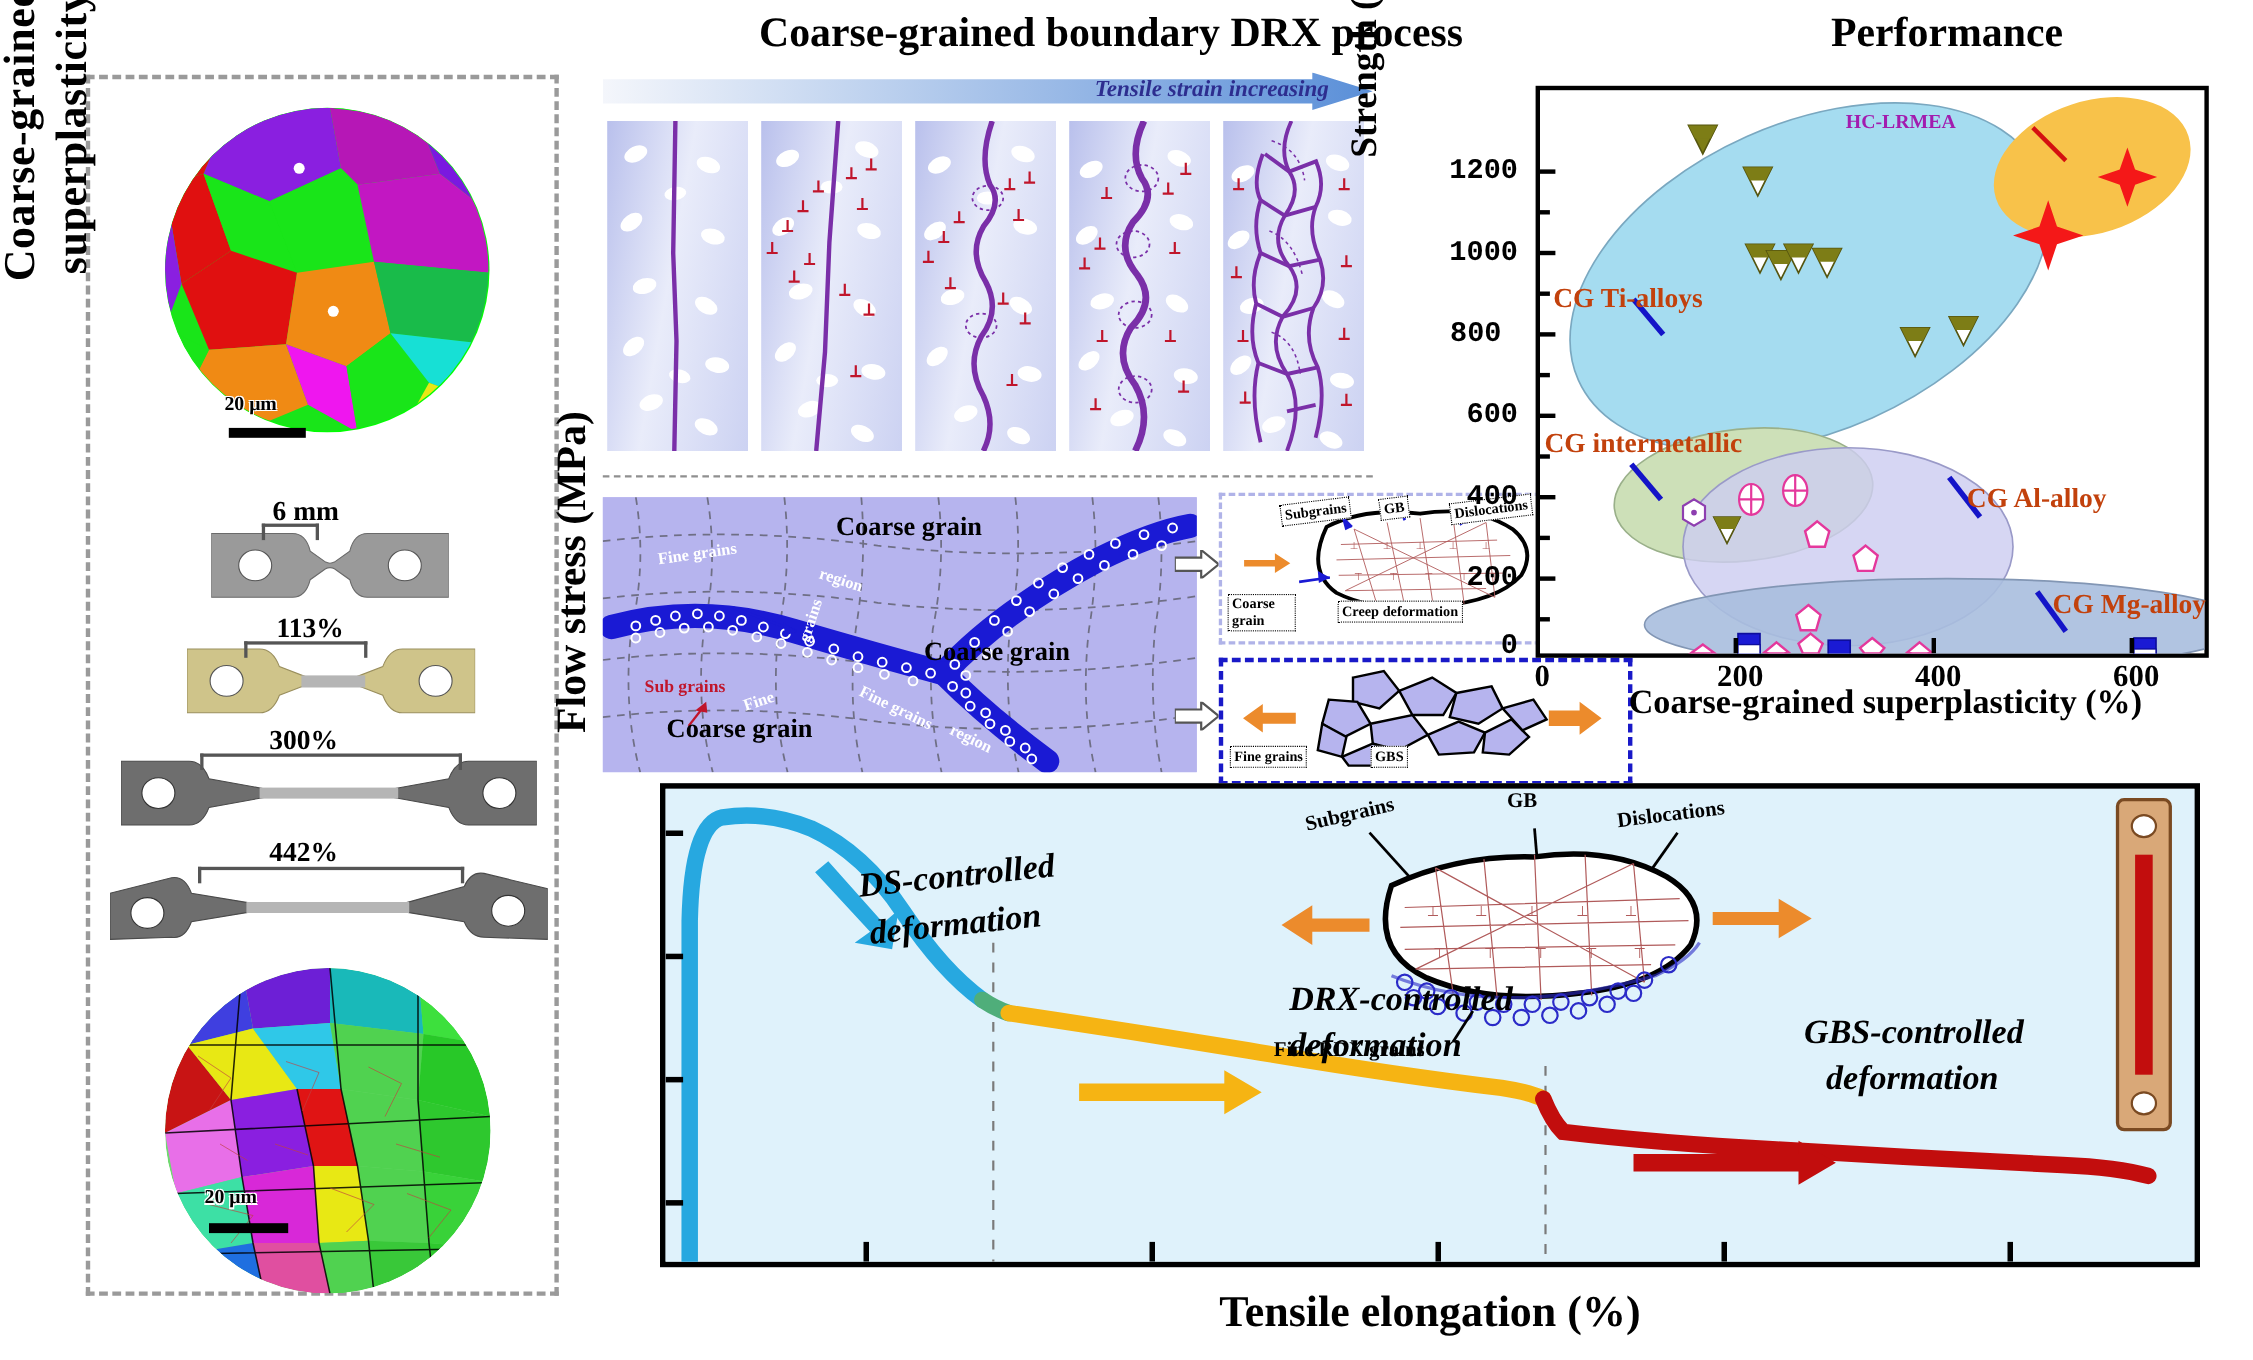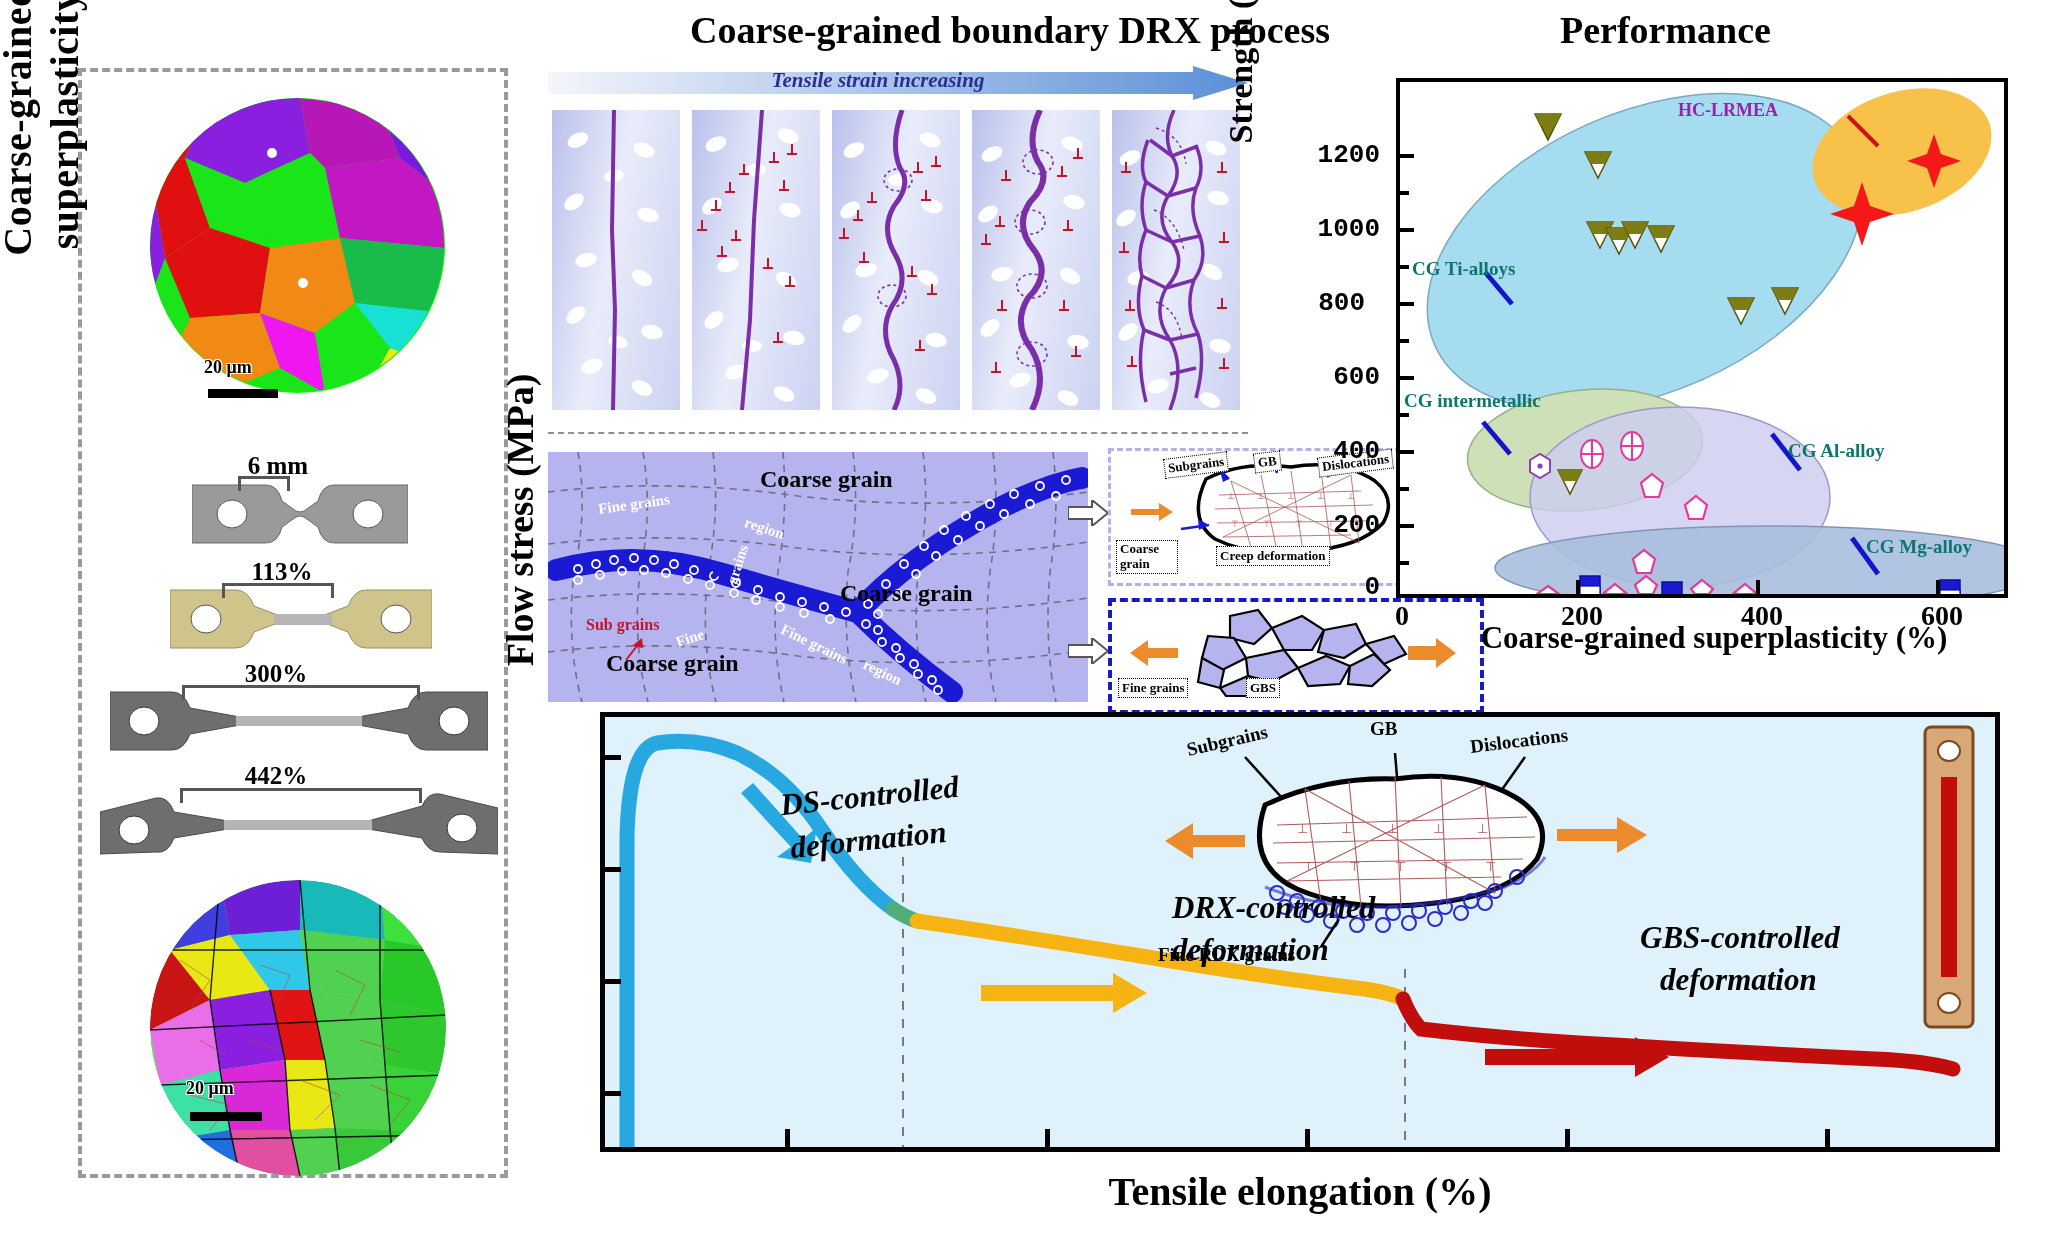"Performance" #perf-title { text-align: none -> center }
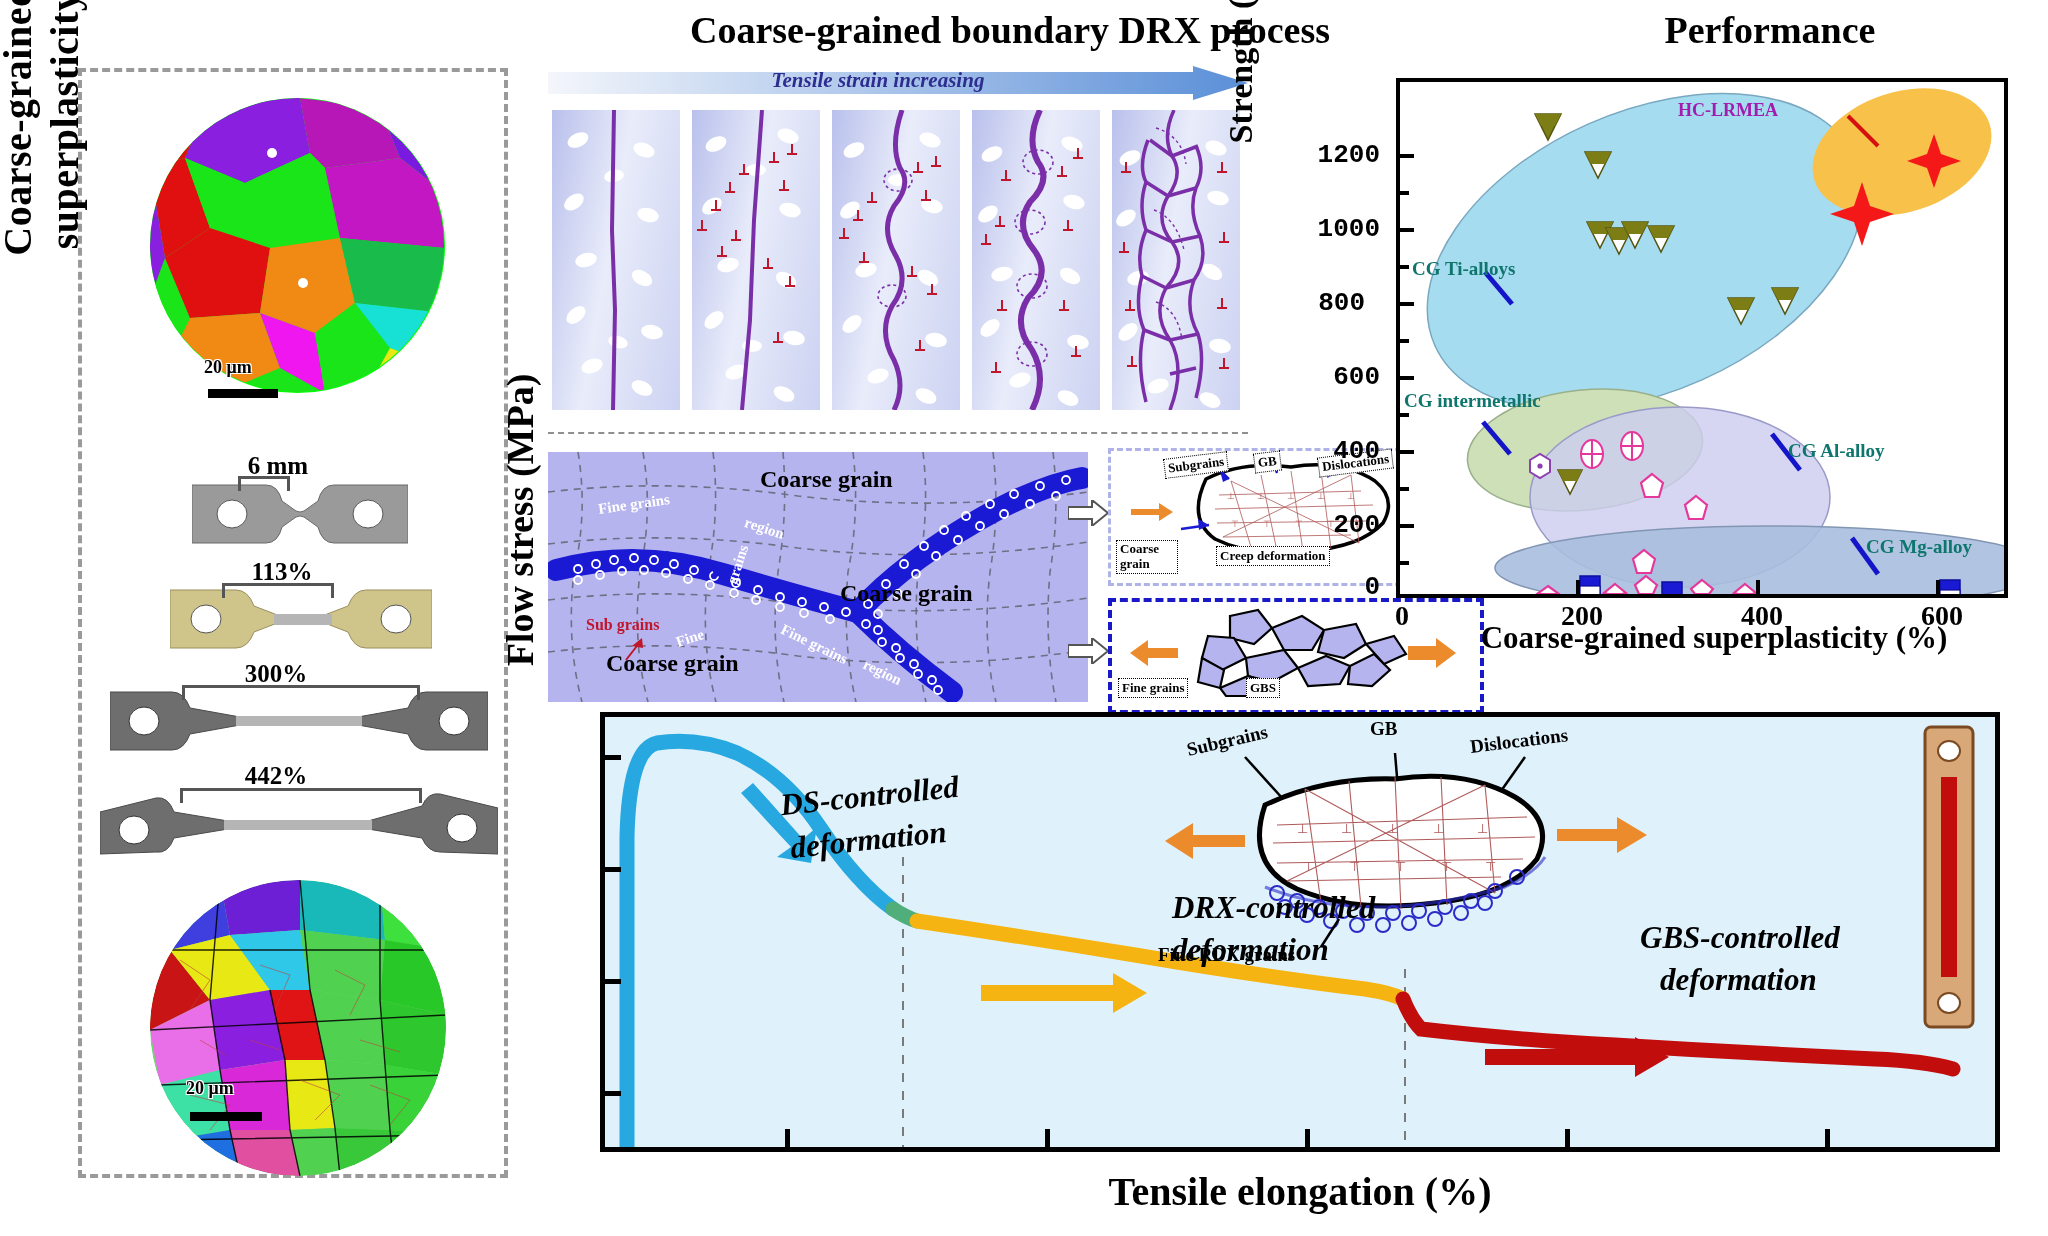"Tensile strain increasing" #drx-arrow-text { text-align: center -> right }
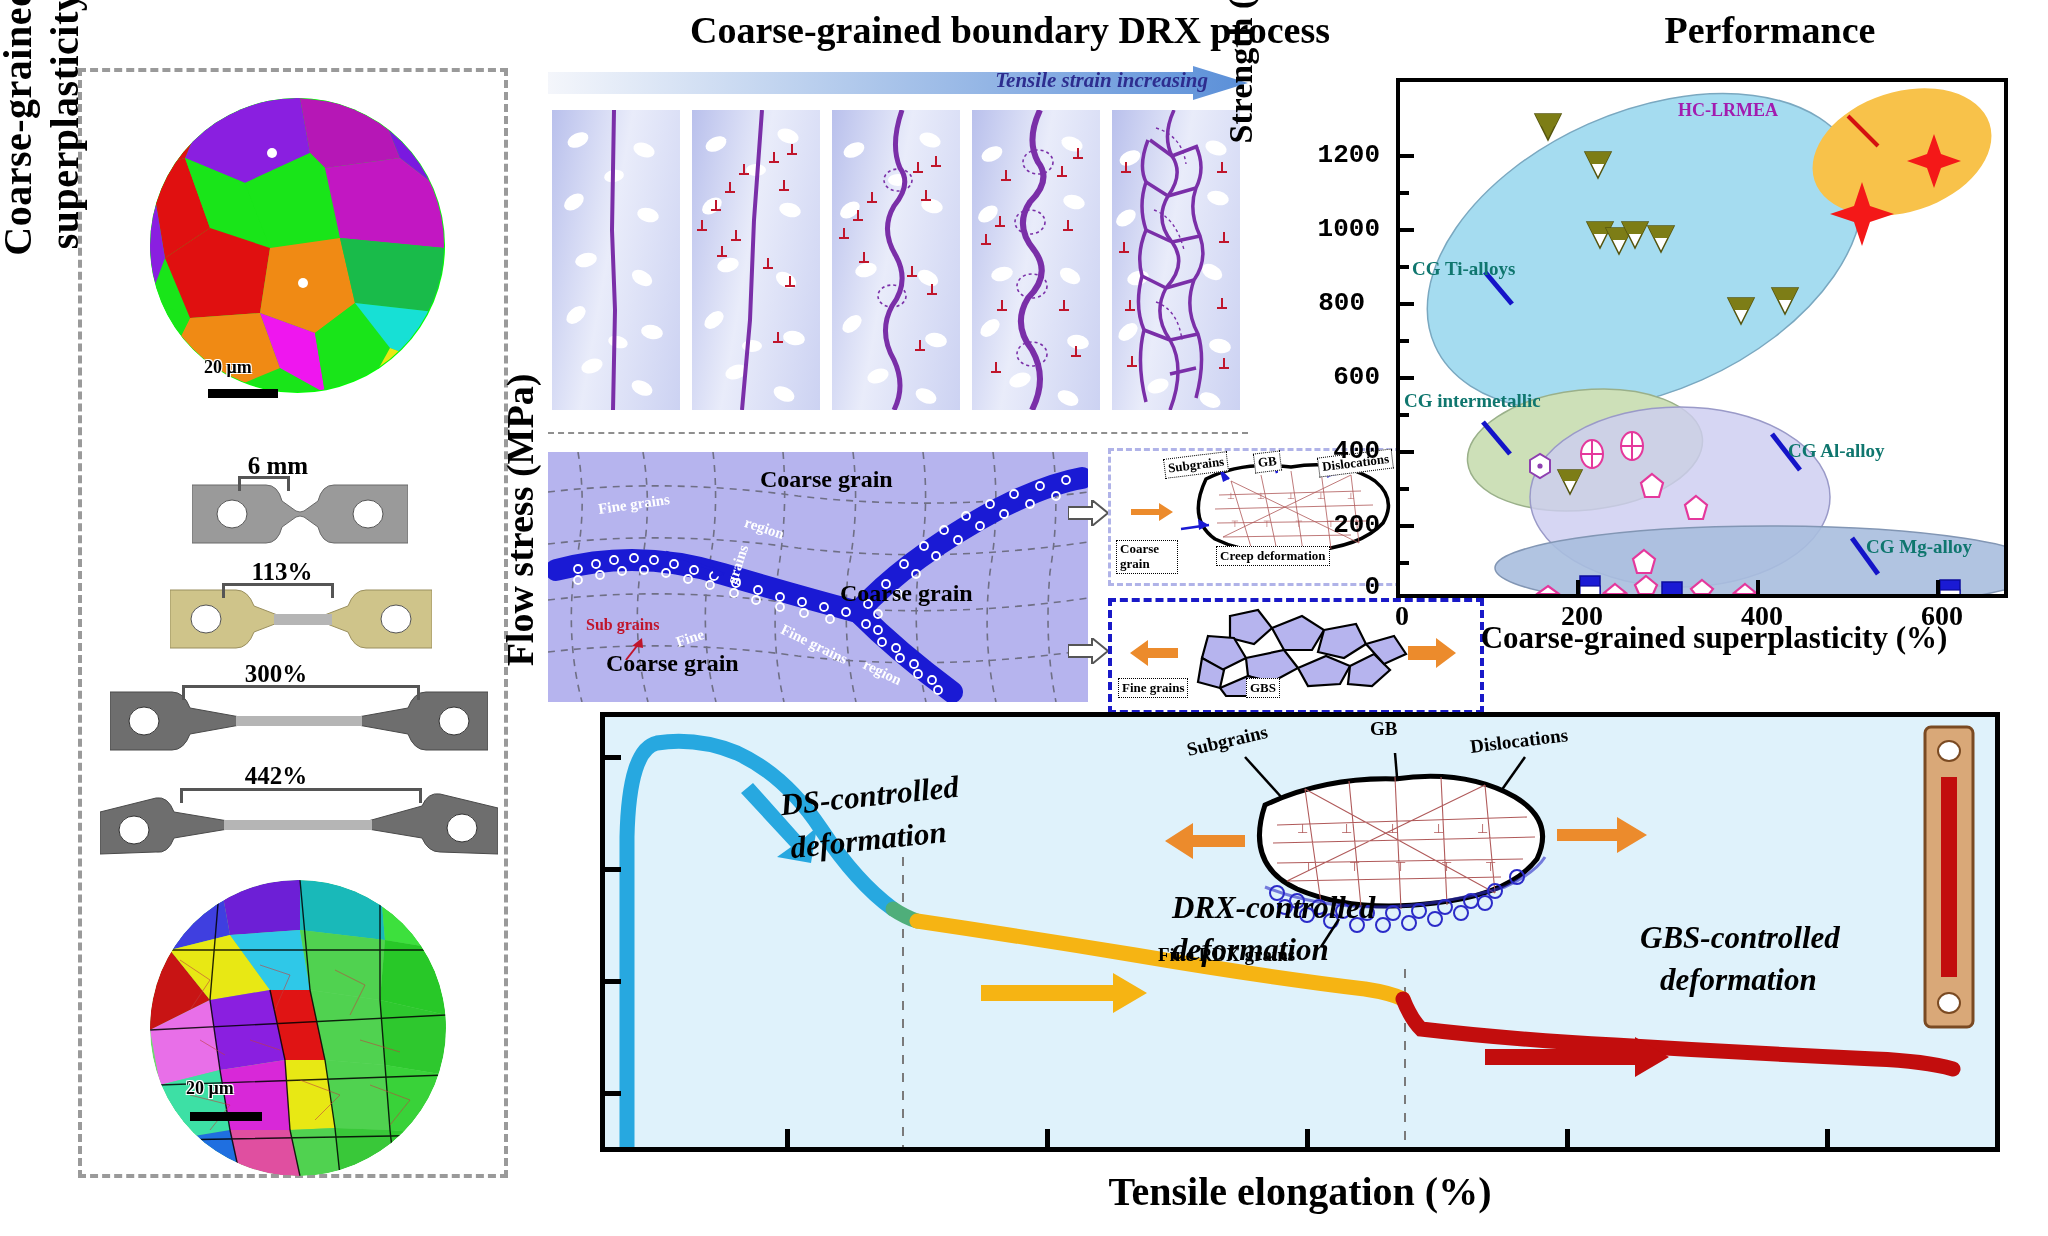"CG Ti-alloys" .rlabel { color: #0f766e -> #c2410c; font-size: 19px -> 25px }
